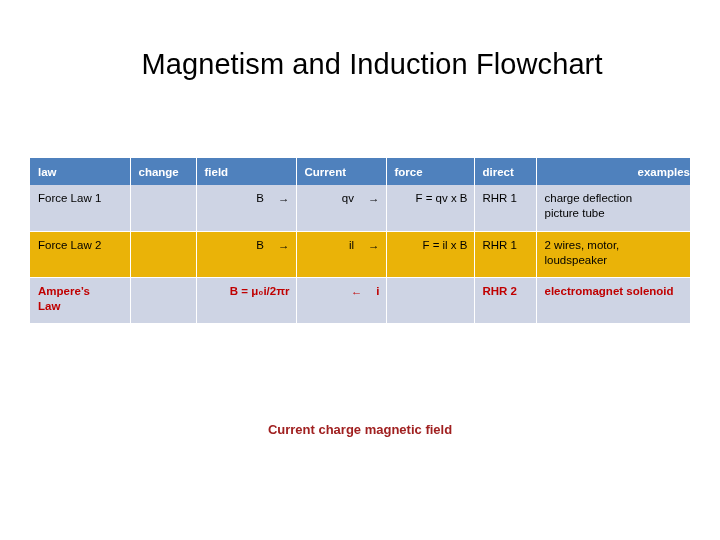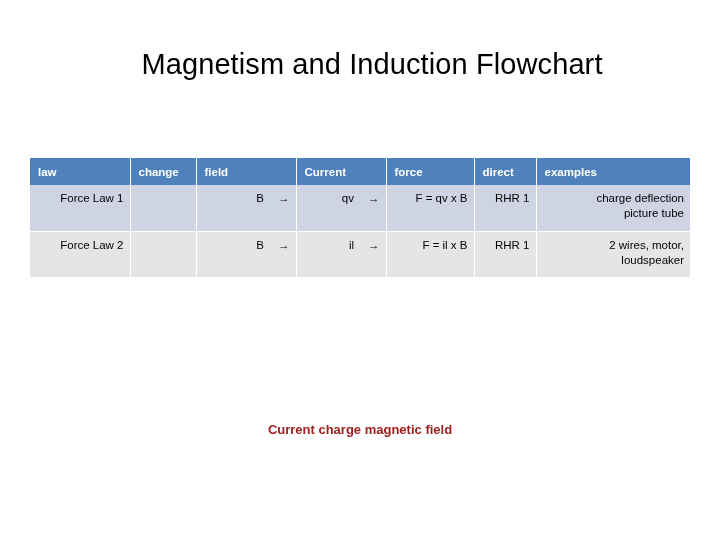"examples" table.flowchart th:last-child { text-align: none -> right }
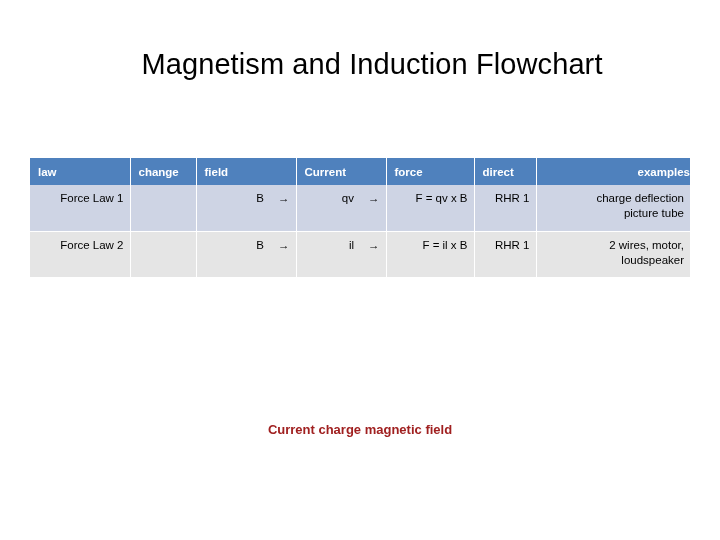"Force Law 1" .cell-left { text-align: right -> left }
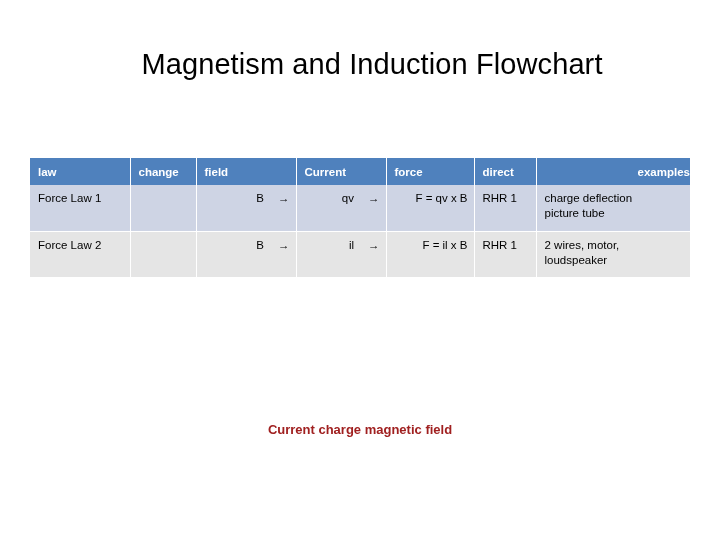"Force Law 2" tr.band-light td { background: #e5e5e5 -> #eab308 }
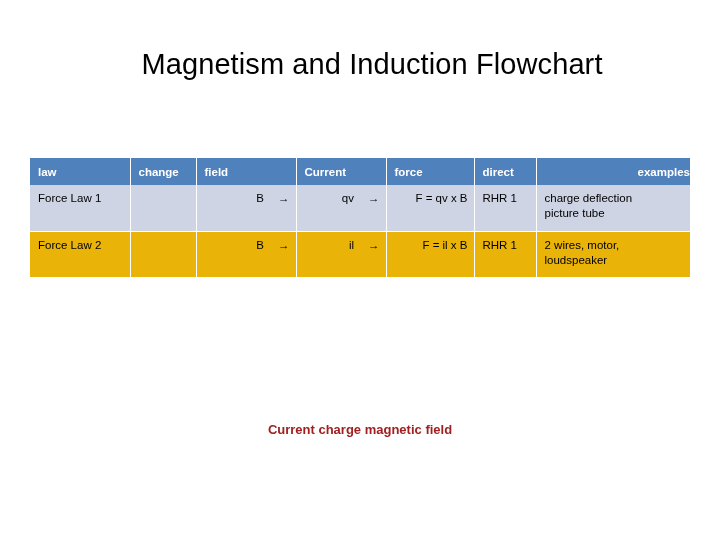"Ampere’s" tr.band-dark { html: none -> <tr> <td> <span>Ampere’s</span> <span>Law</span> </td> <td></td> <td>B = μ₀i/2πr</td> <td> <span>←</span><span>i</span> </td> <td></td> <td>RHR 2</td> <td> <span>electromagnet solenoid</span> </td> </tr> }
